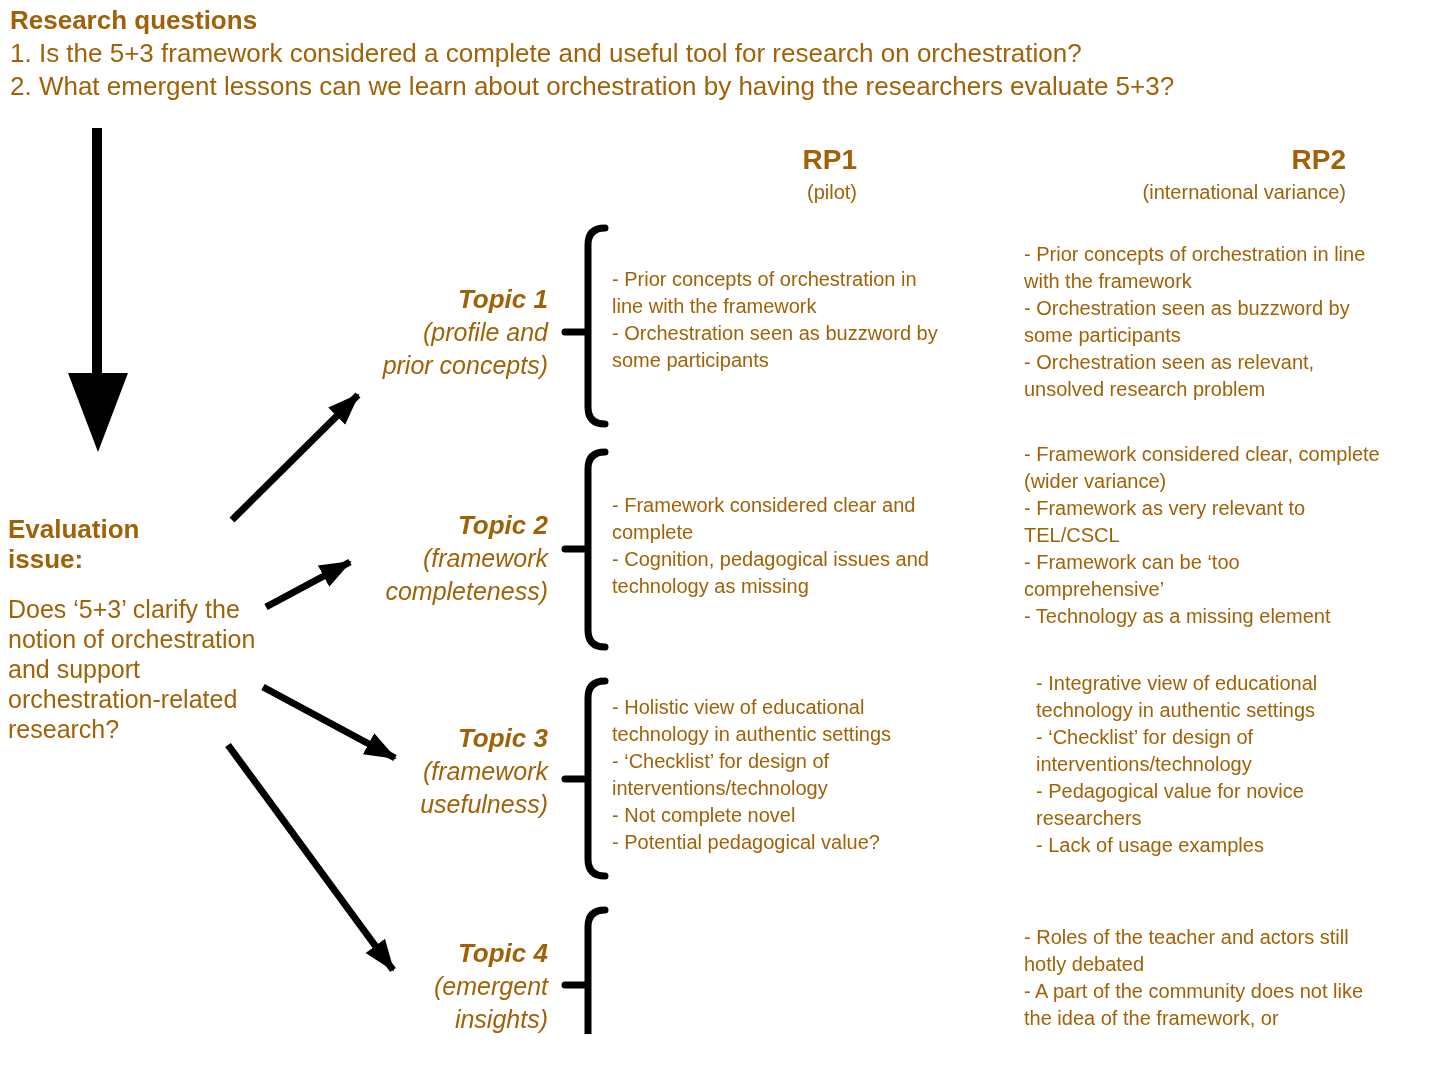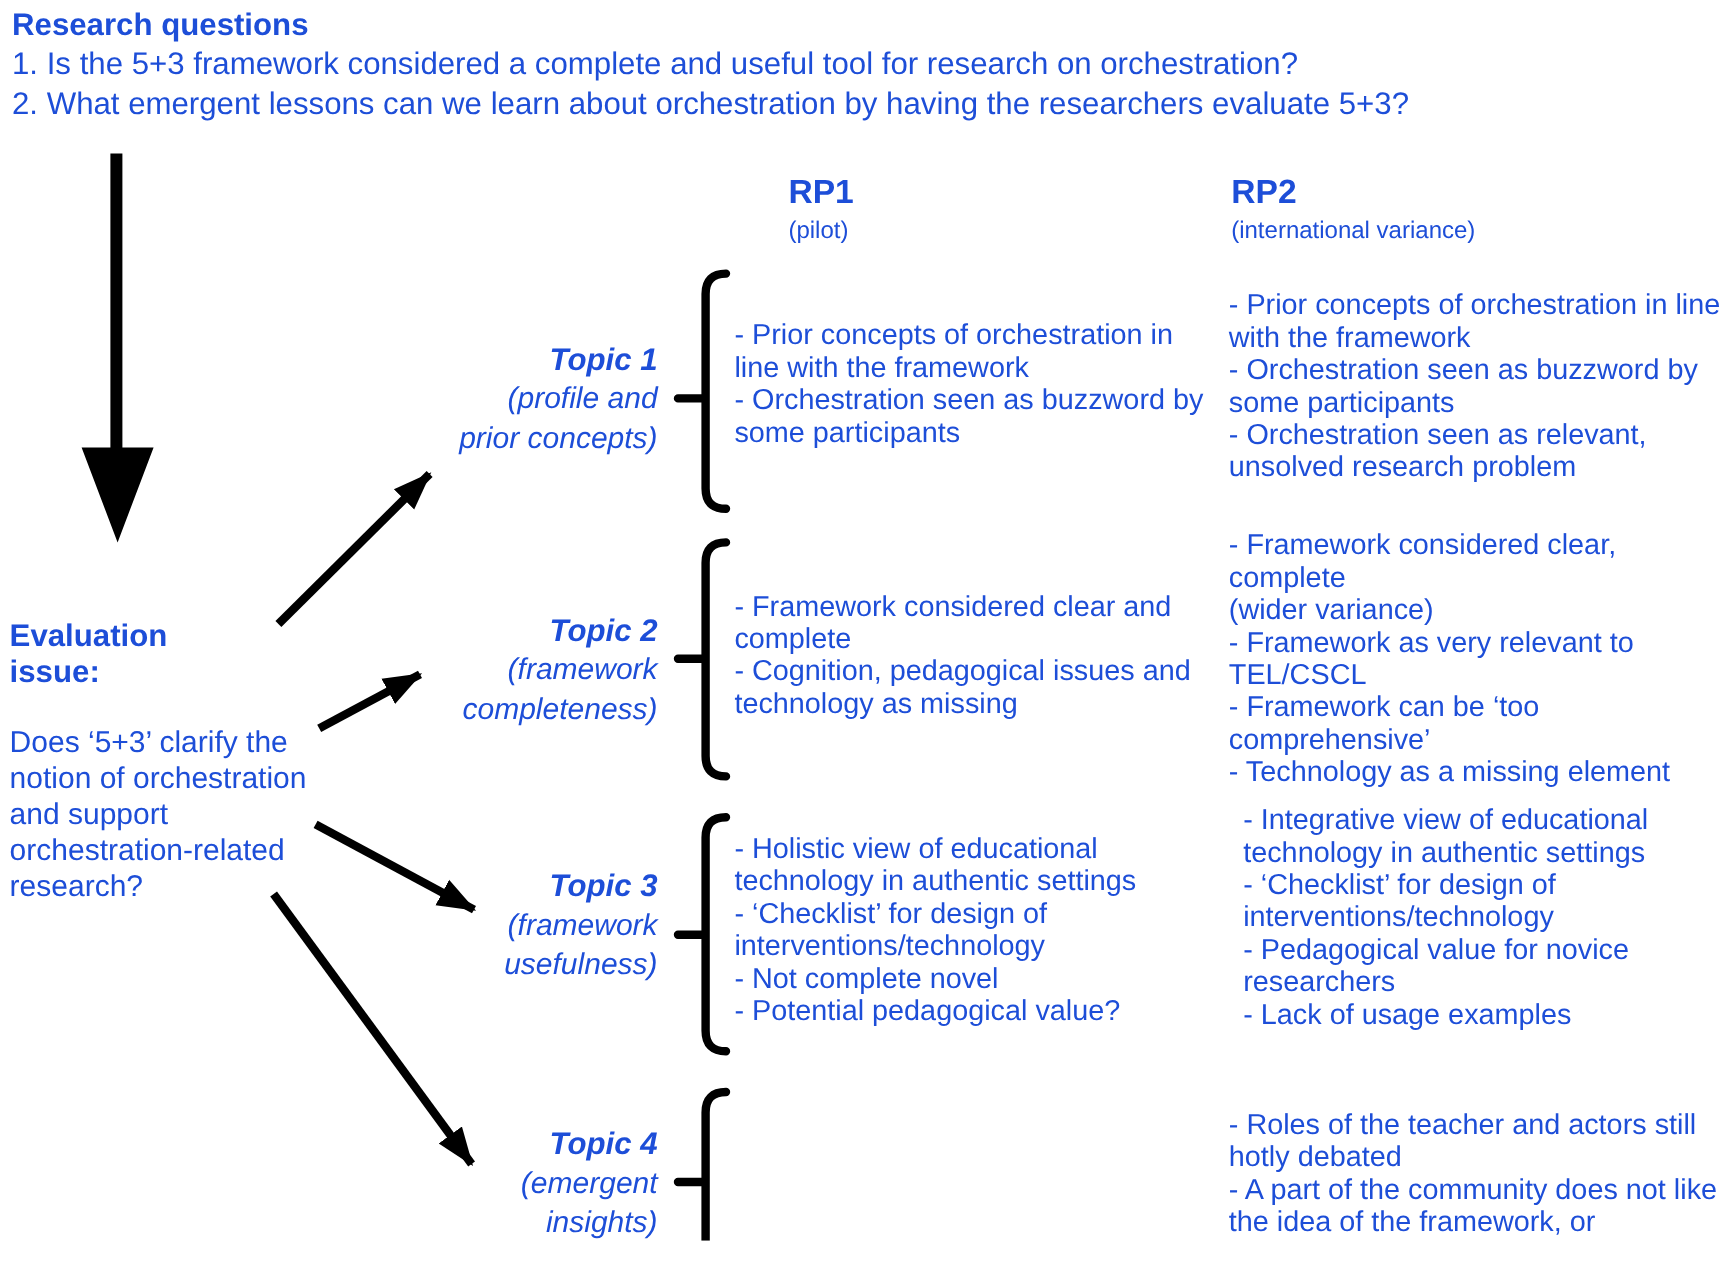"Research questions" #canvas { color: #1d4ed8 -> #a16207 }
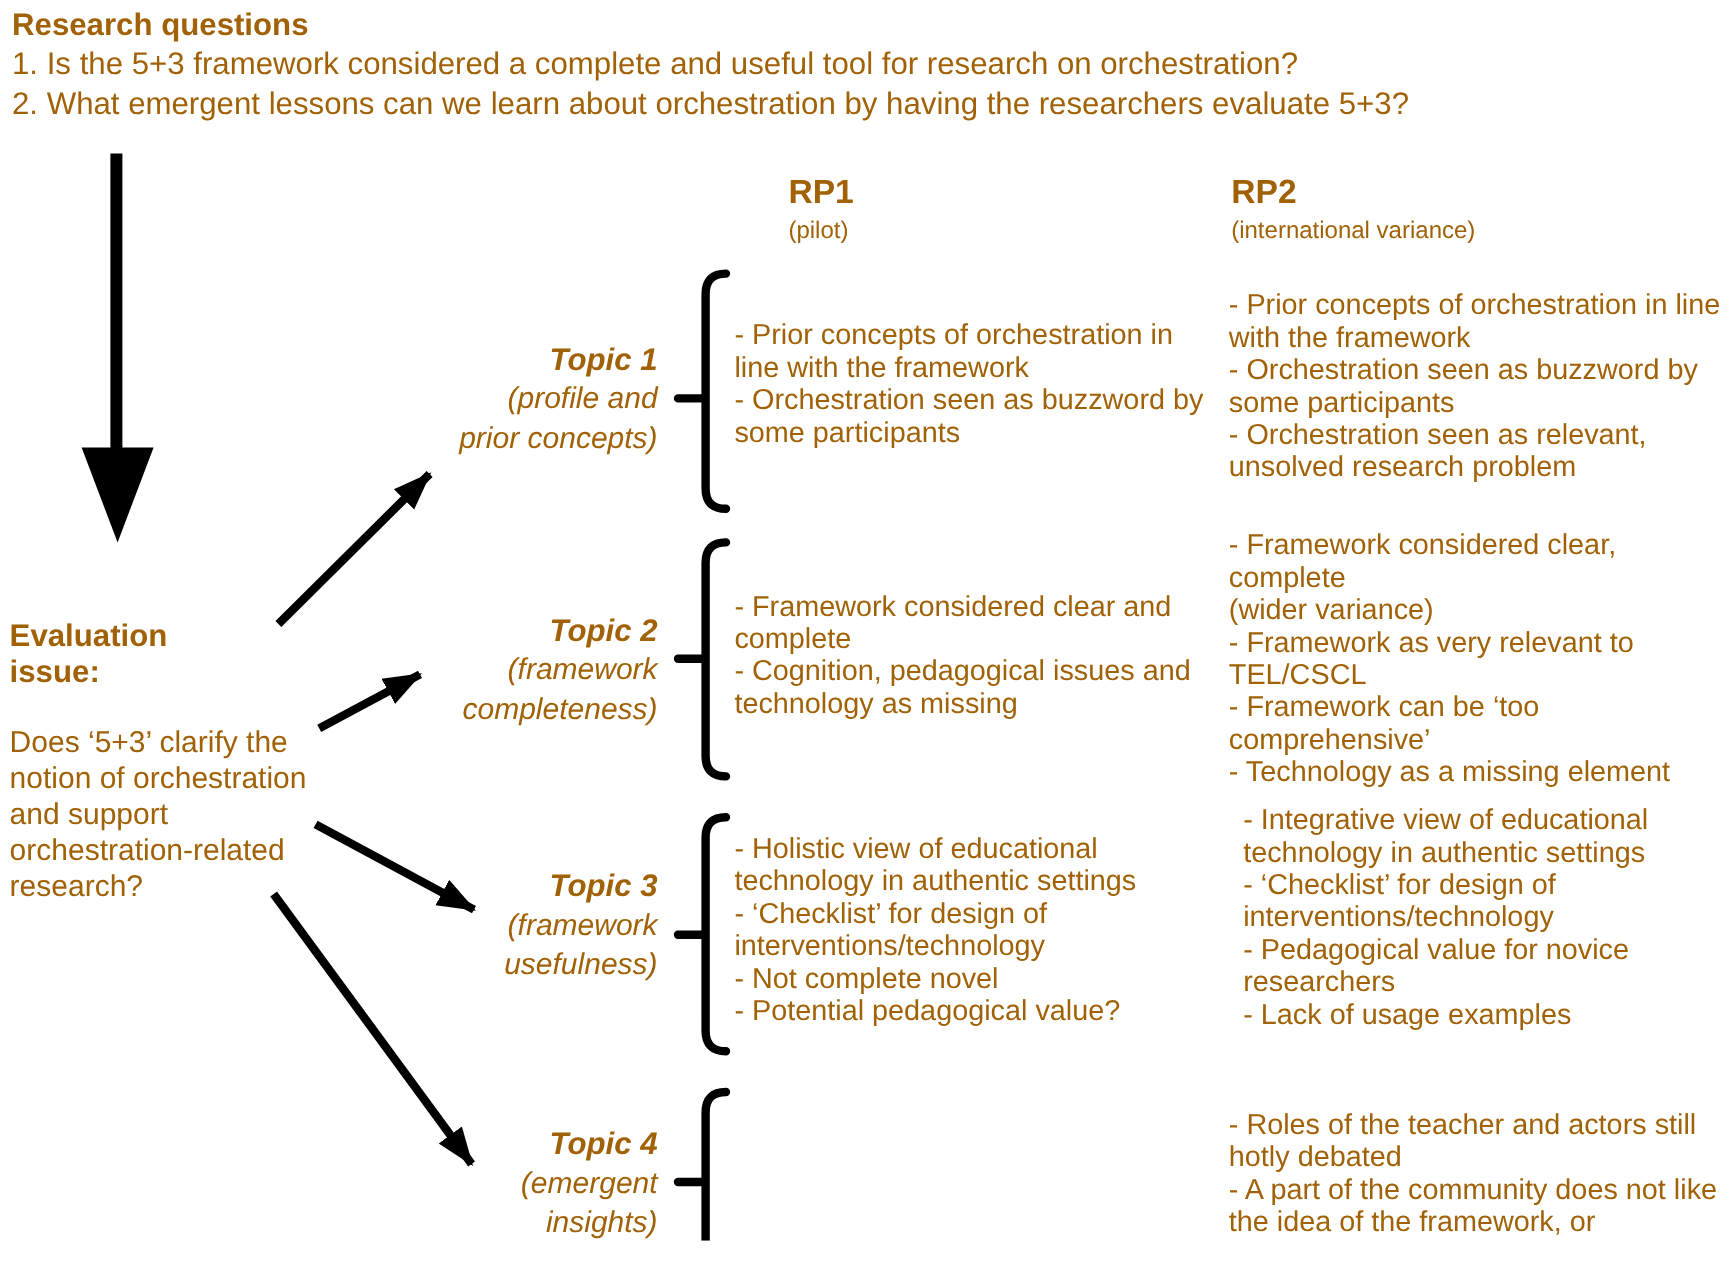"RP1" .col-header { text-align: left -> right }
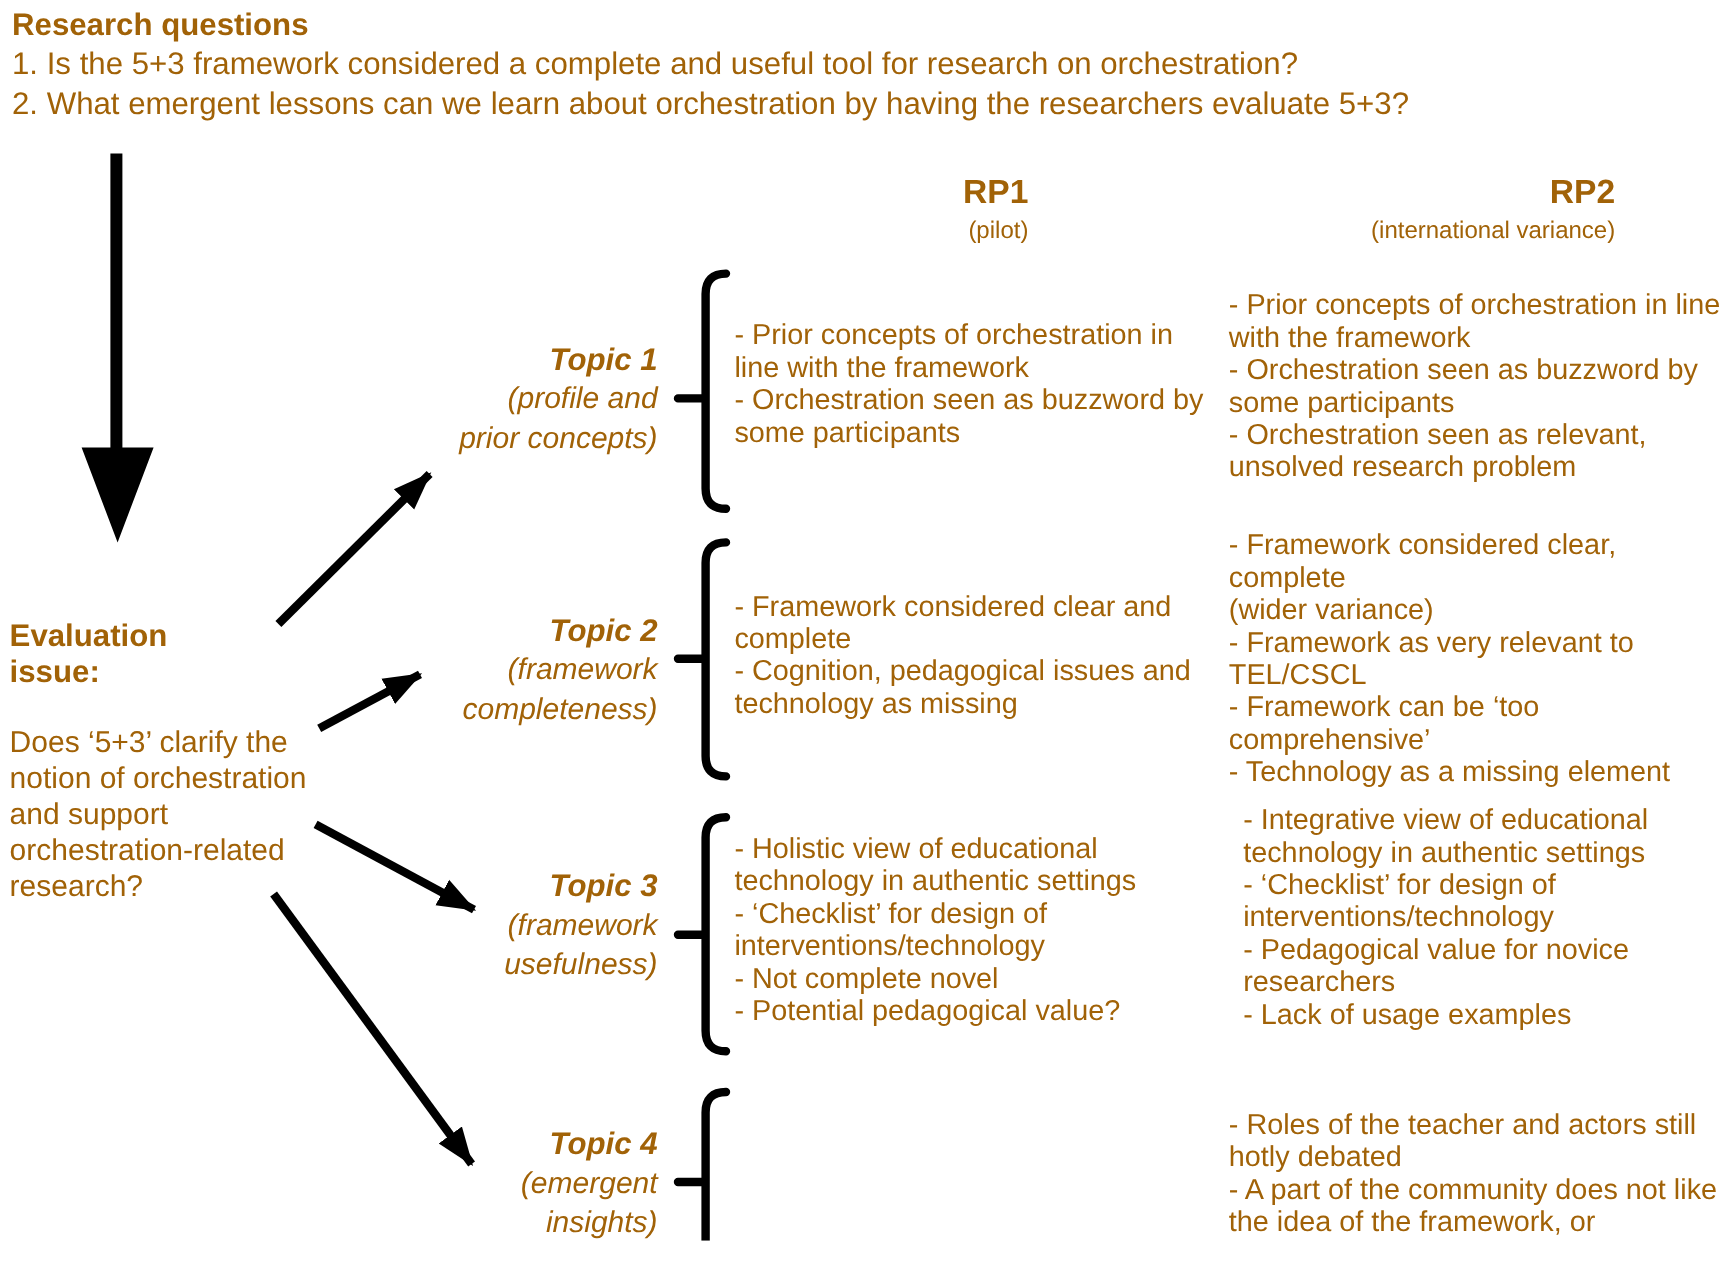"- Prior concepts of orchestration" .bullets { font-size: 24px -> 20px }
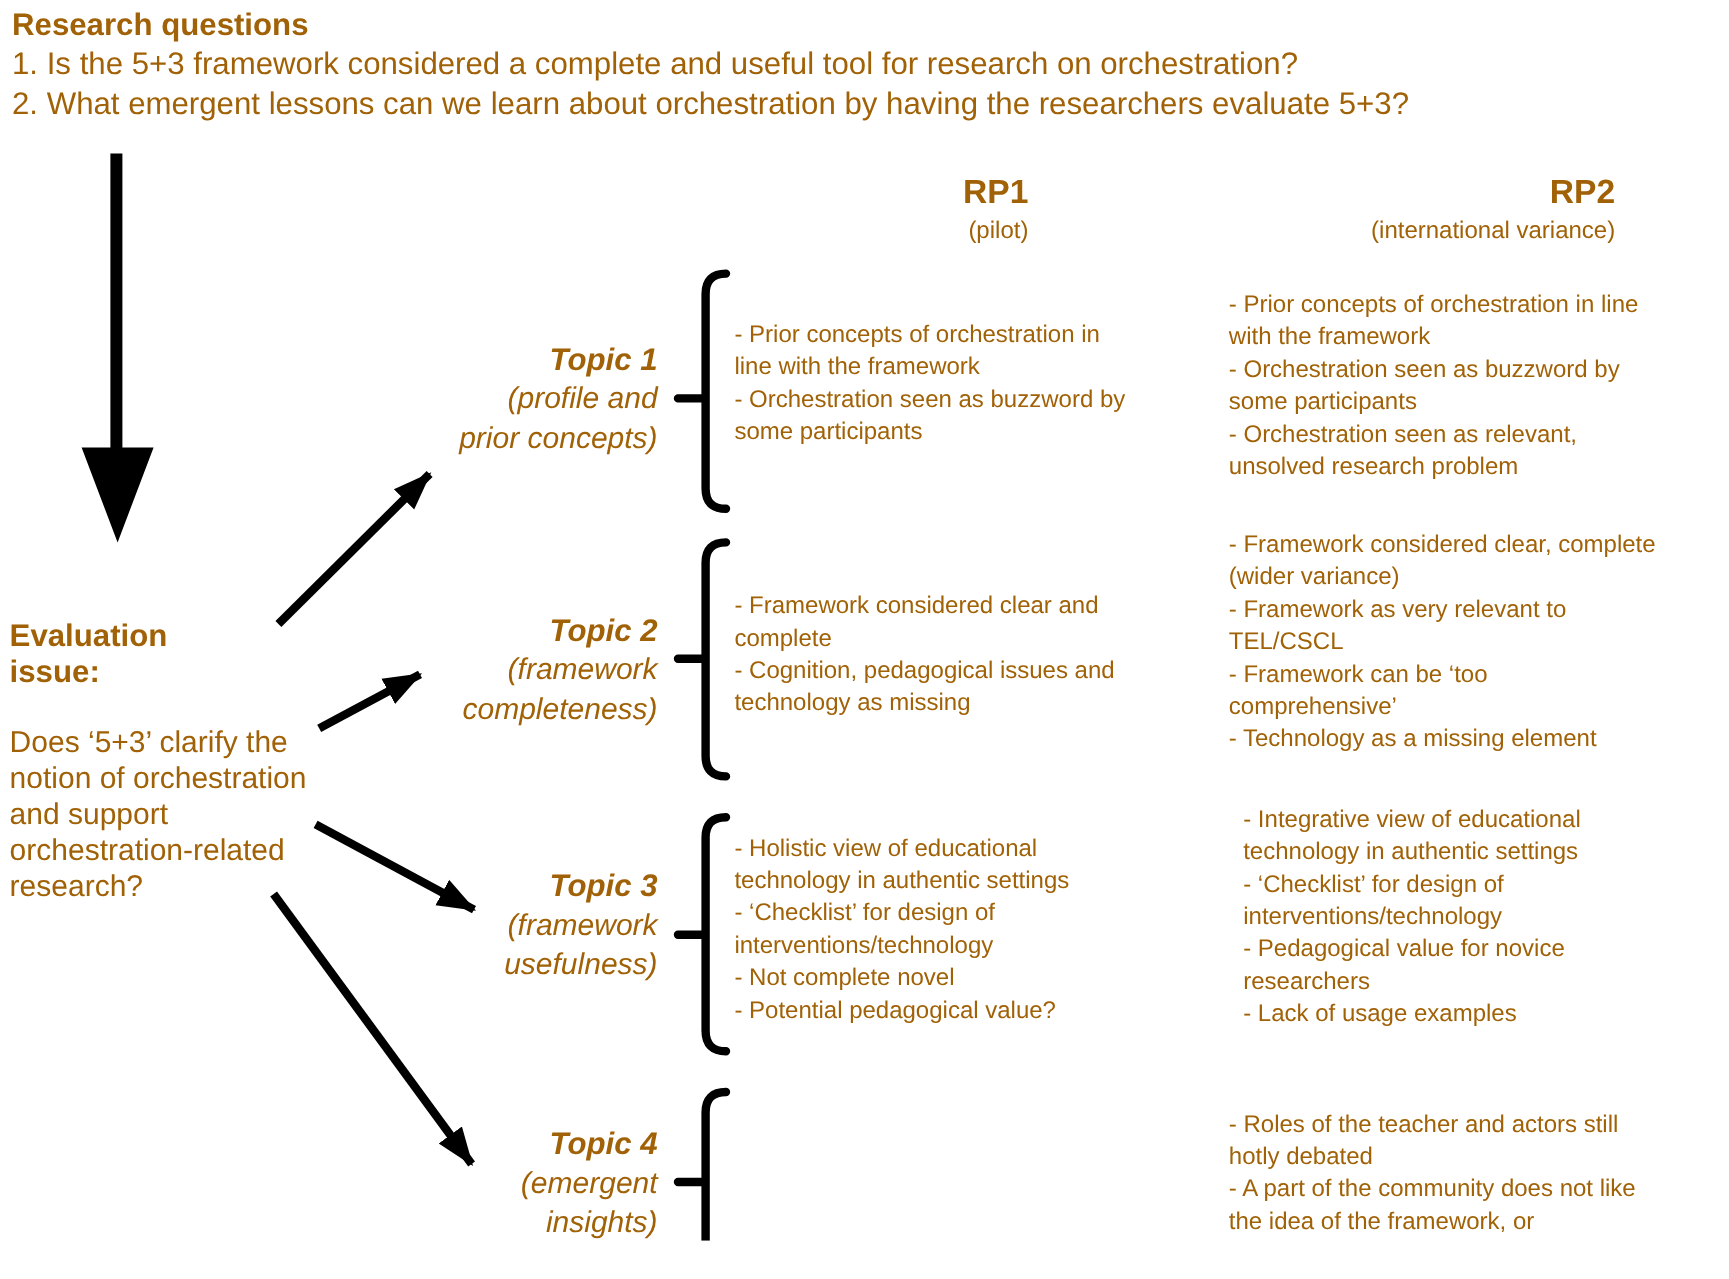"Does ‘5+3’ clarify the" .eval-question { margin-top: 30px -> 20px }
